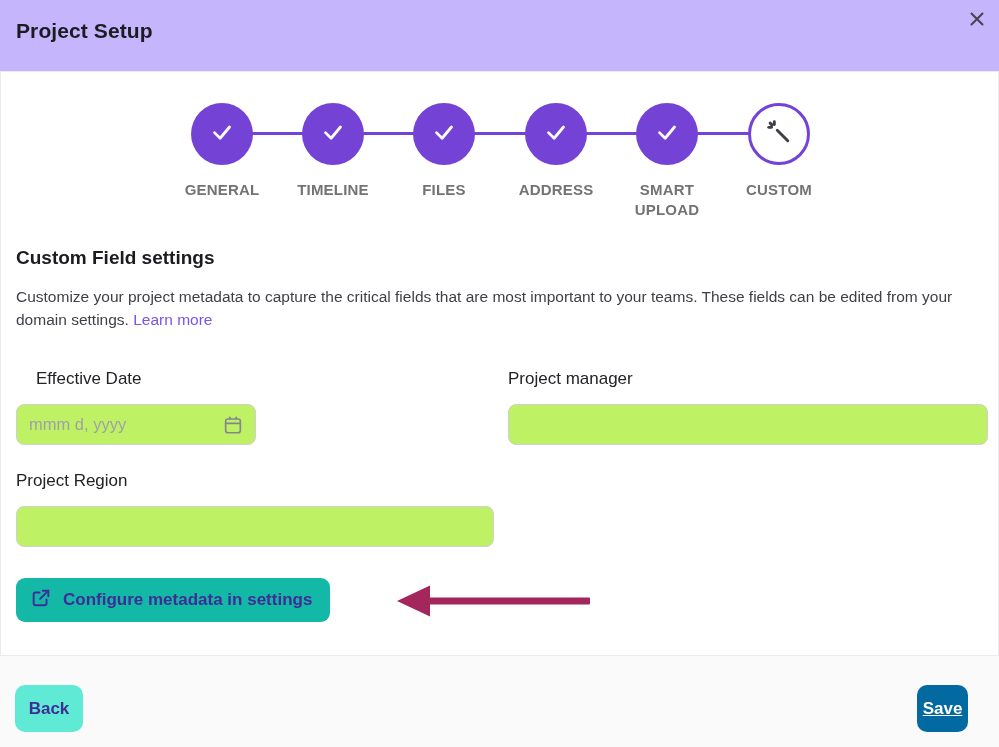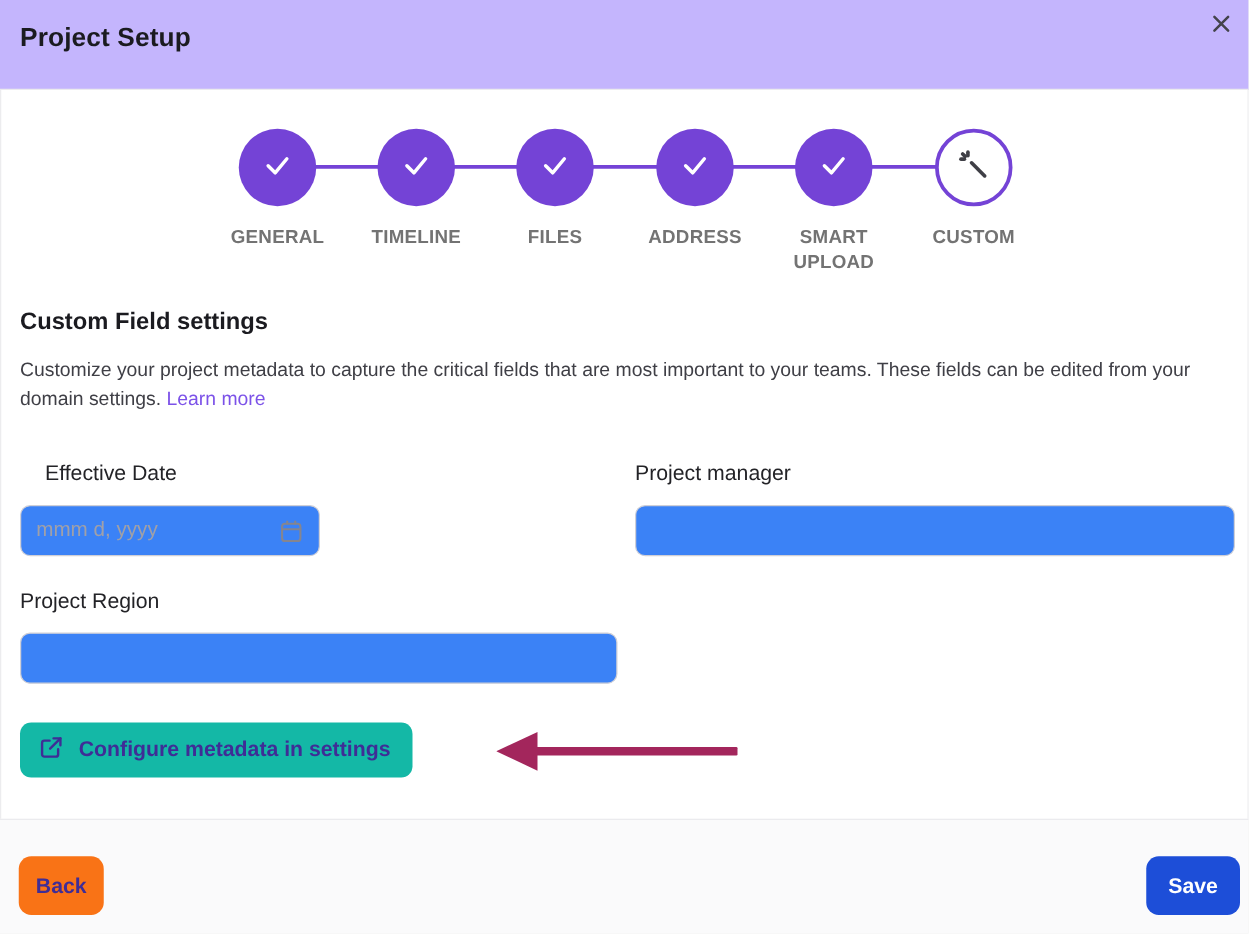"mmm d, yyyy" .text-input { background: #3b82f6 -> #bef264 }
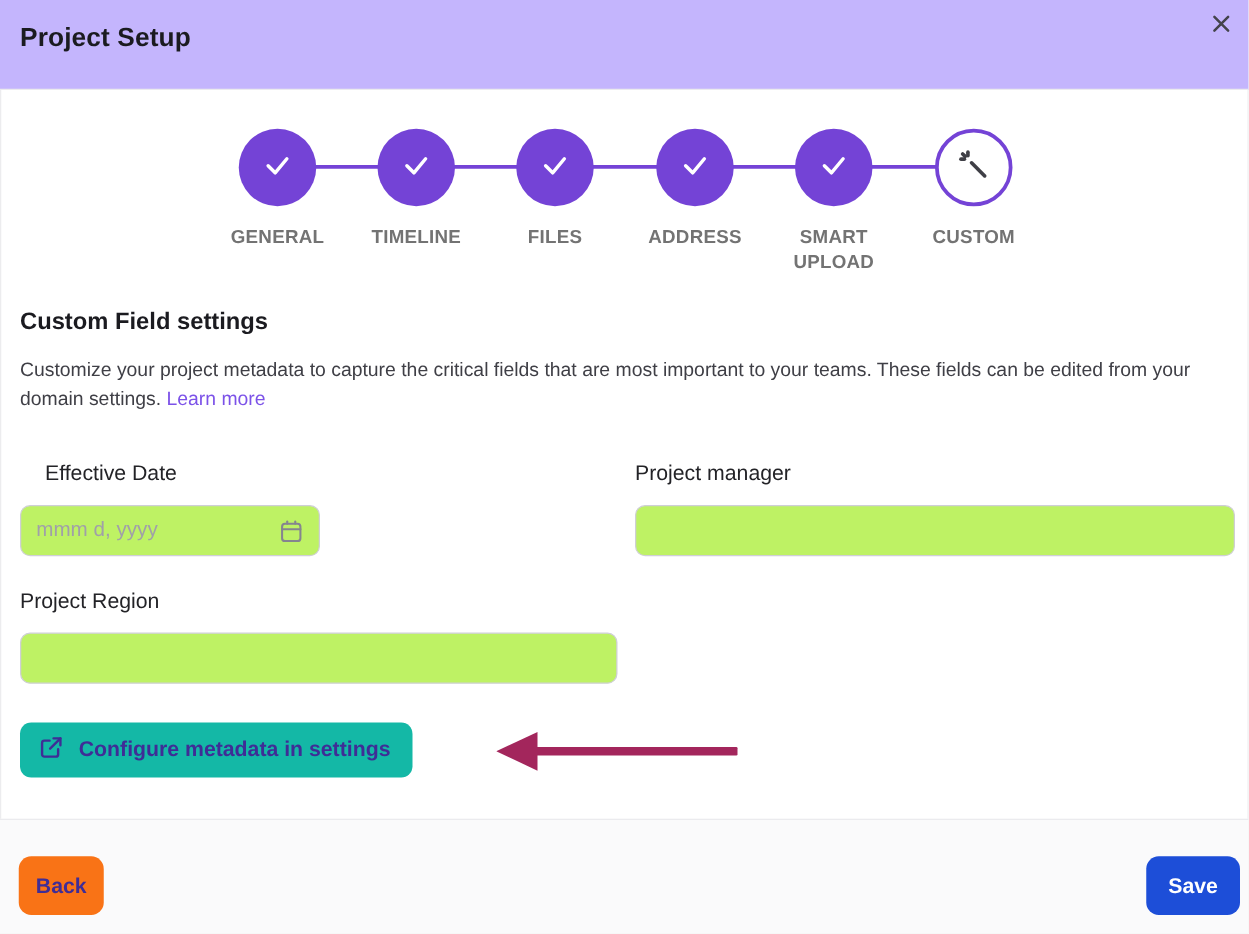"Back" .back-btn { background: #f97316 -> #5eead4 }
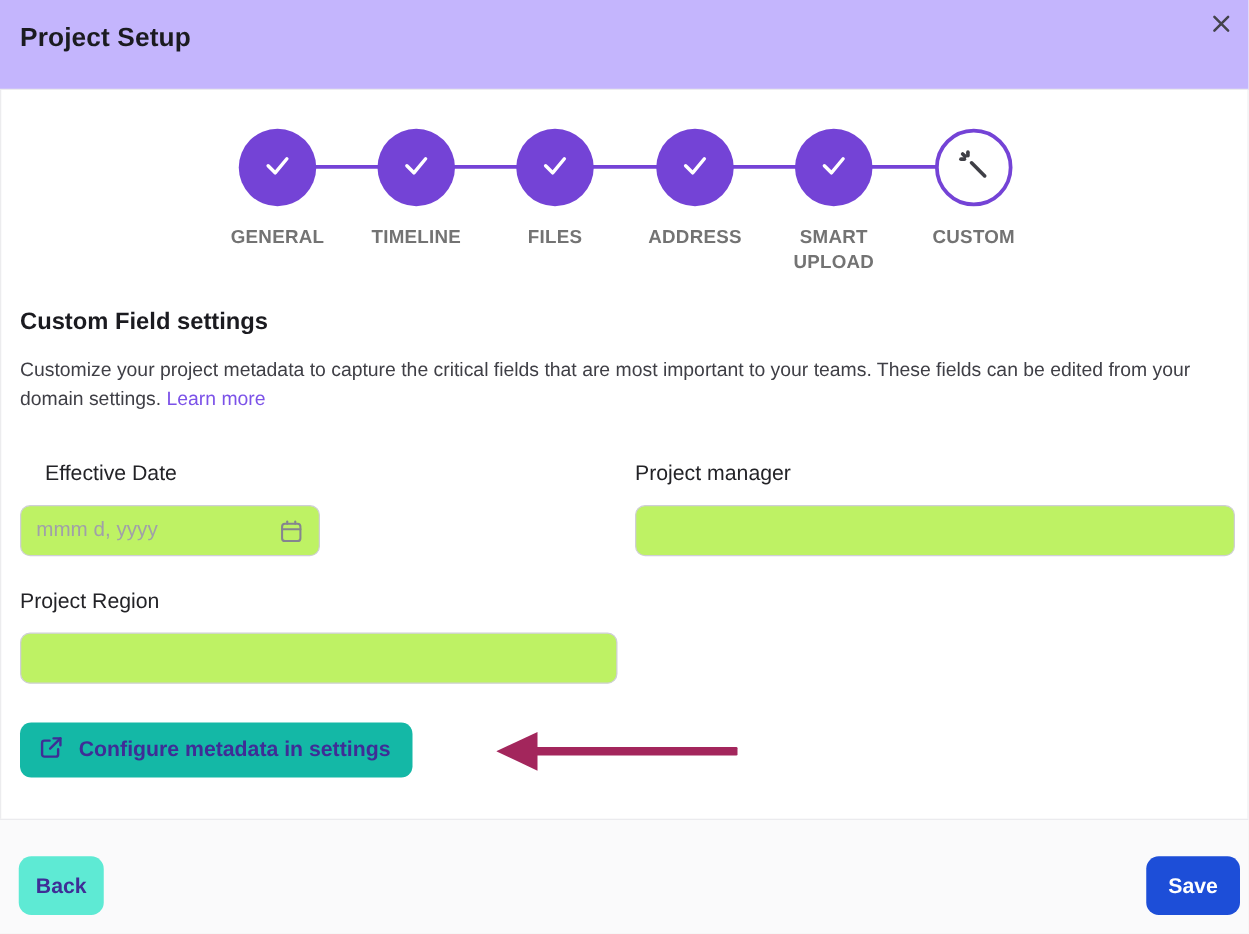"Save" .save-btn { background: #1d4ed8 -> #0369a1; text-decoration: none -> underline; width: 75px -> 51px }
